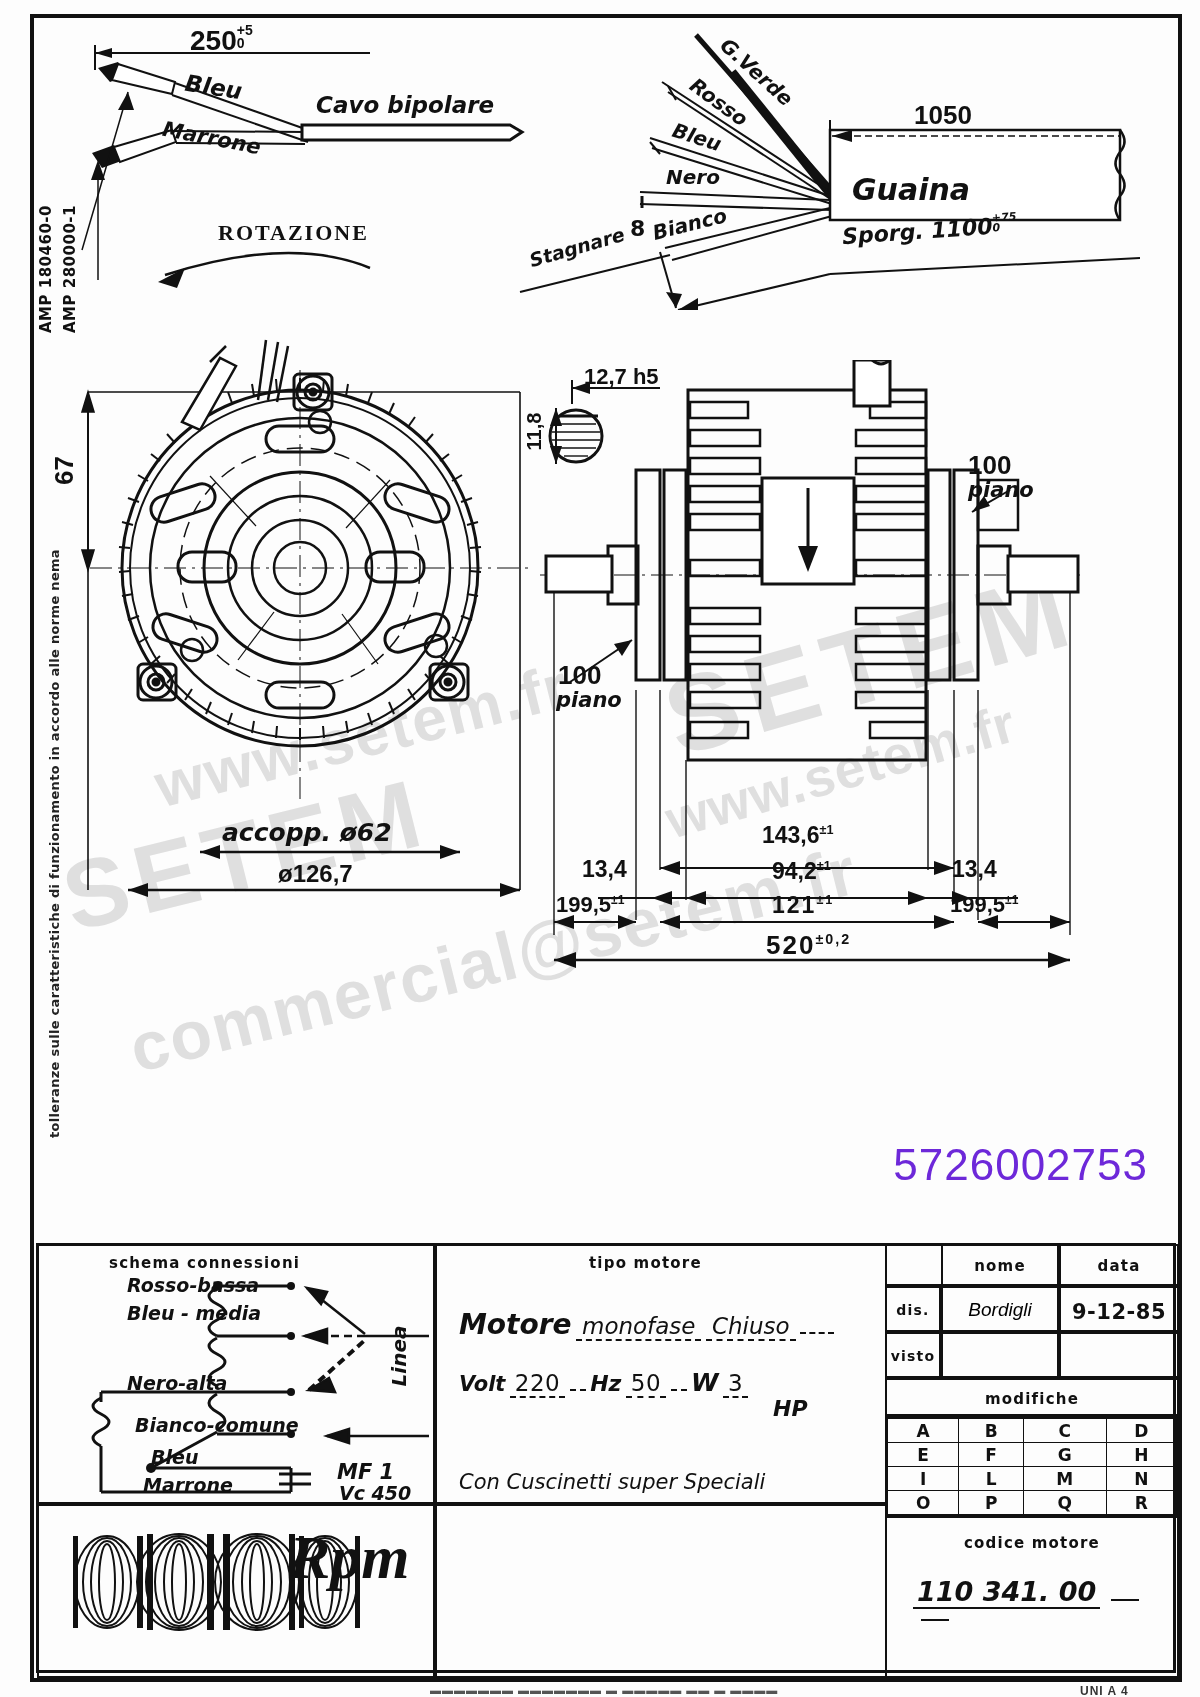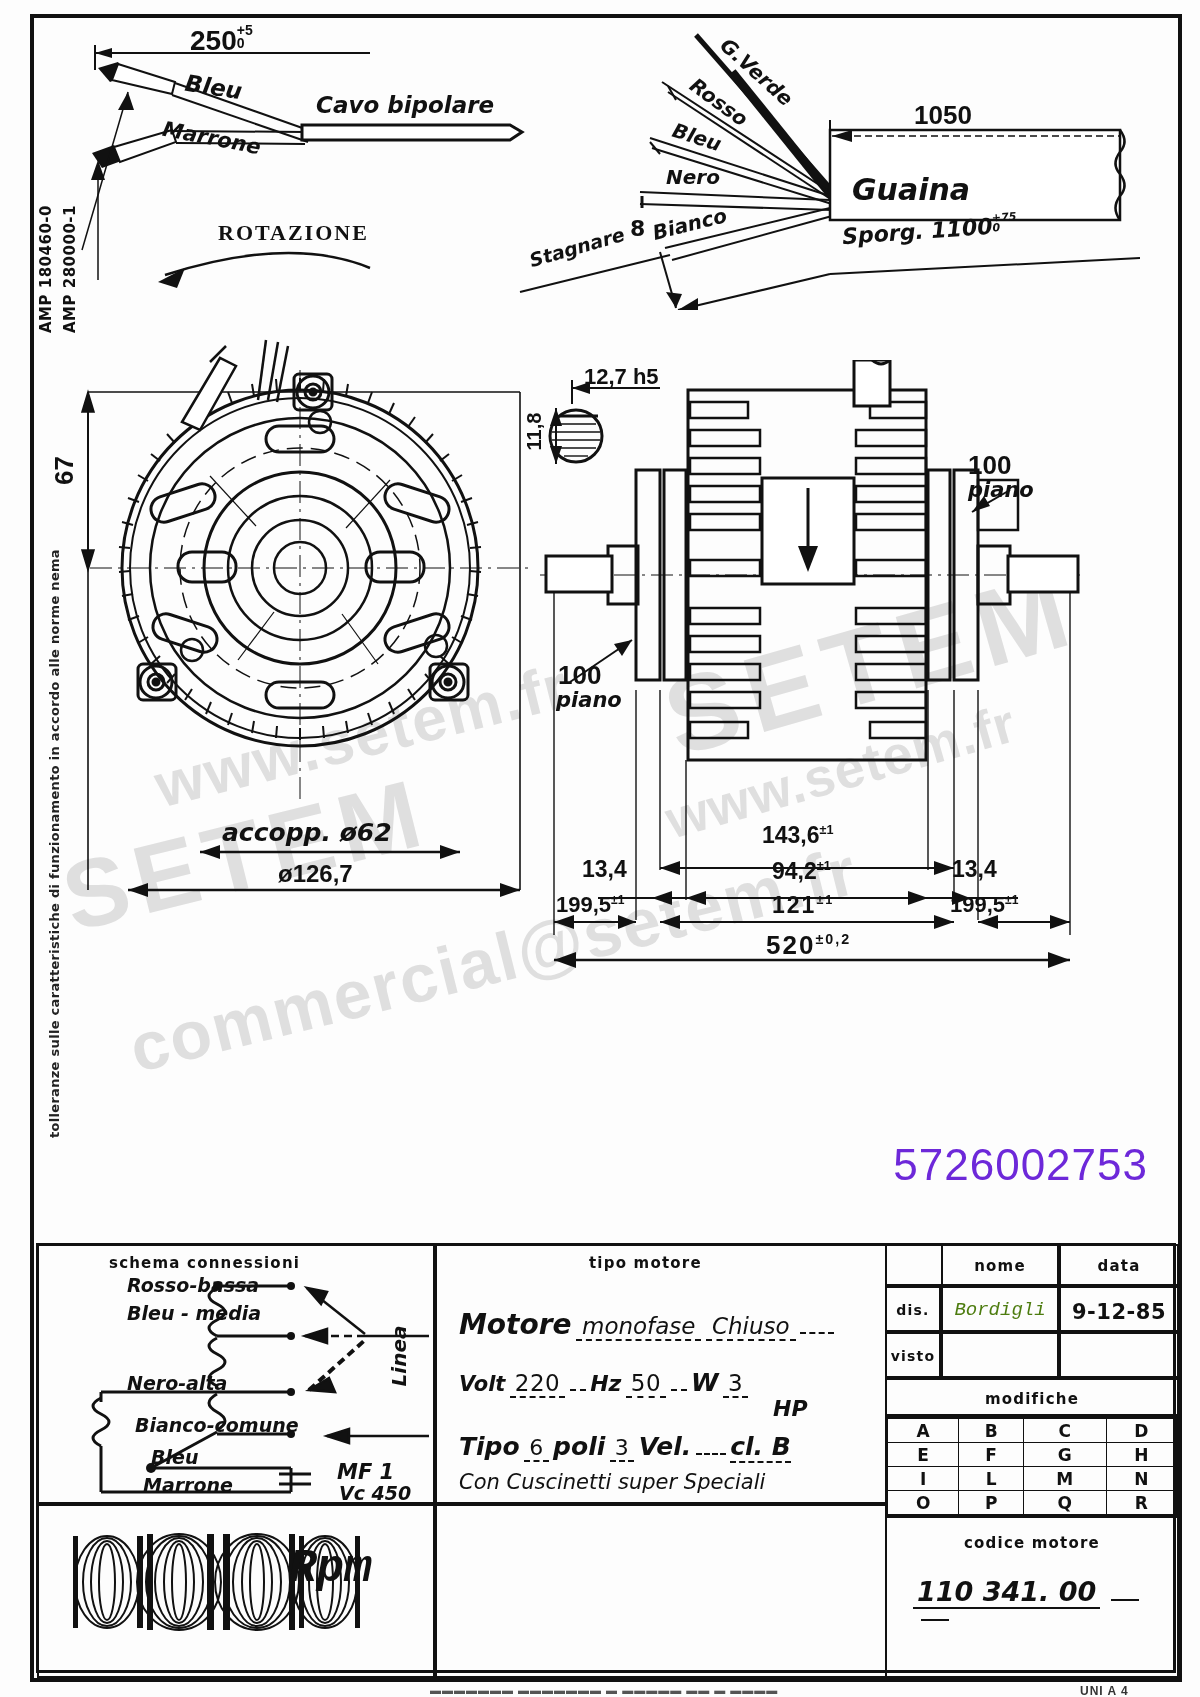"Bordigli" div { color: #4d7c0f -> #000000; font-family: Liberation Mono, monospace -> Liberation Sans, sans-serif }
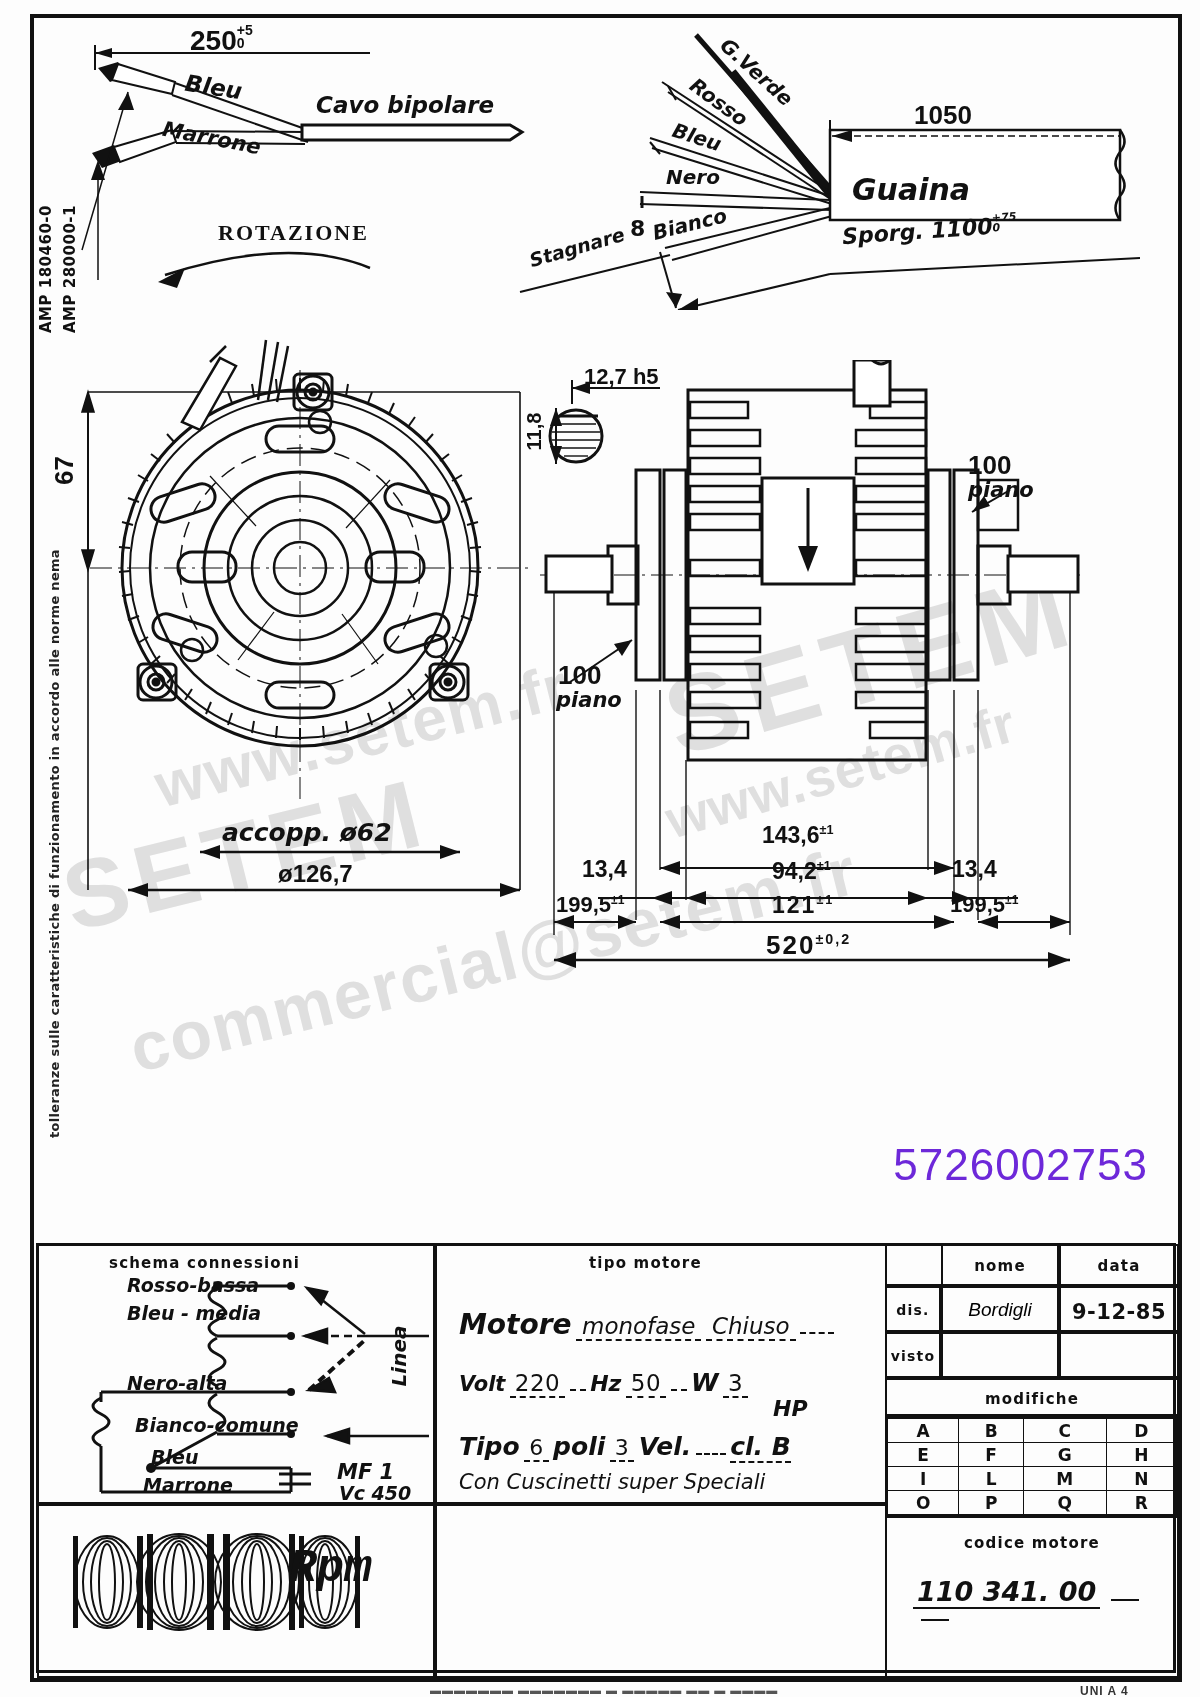"Tipo 6 poli 3 Vel." div { html: <div> <span>Tipo</span> <span>6</span> <span>poli</span> <span>3</span> <span>Vel.</span> <span></span> <span>cl. B</span> </div> -> none }
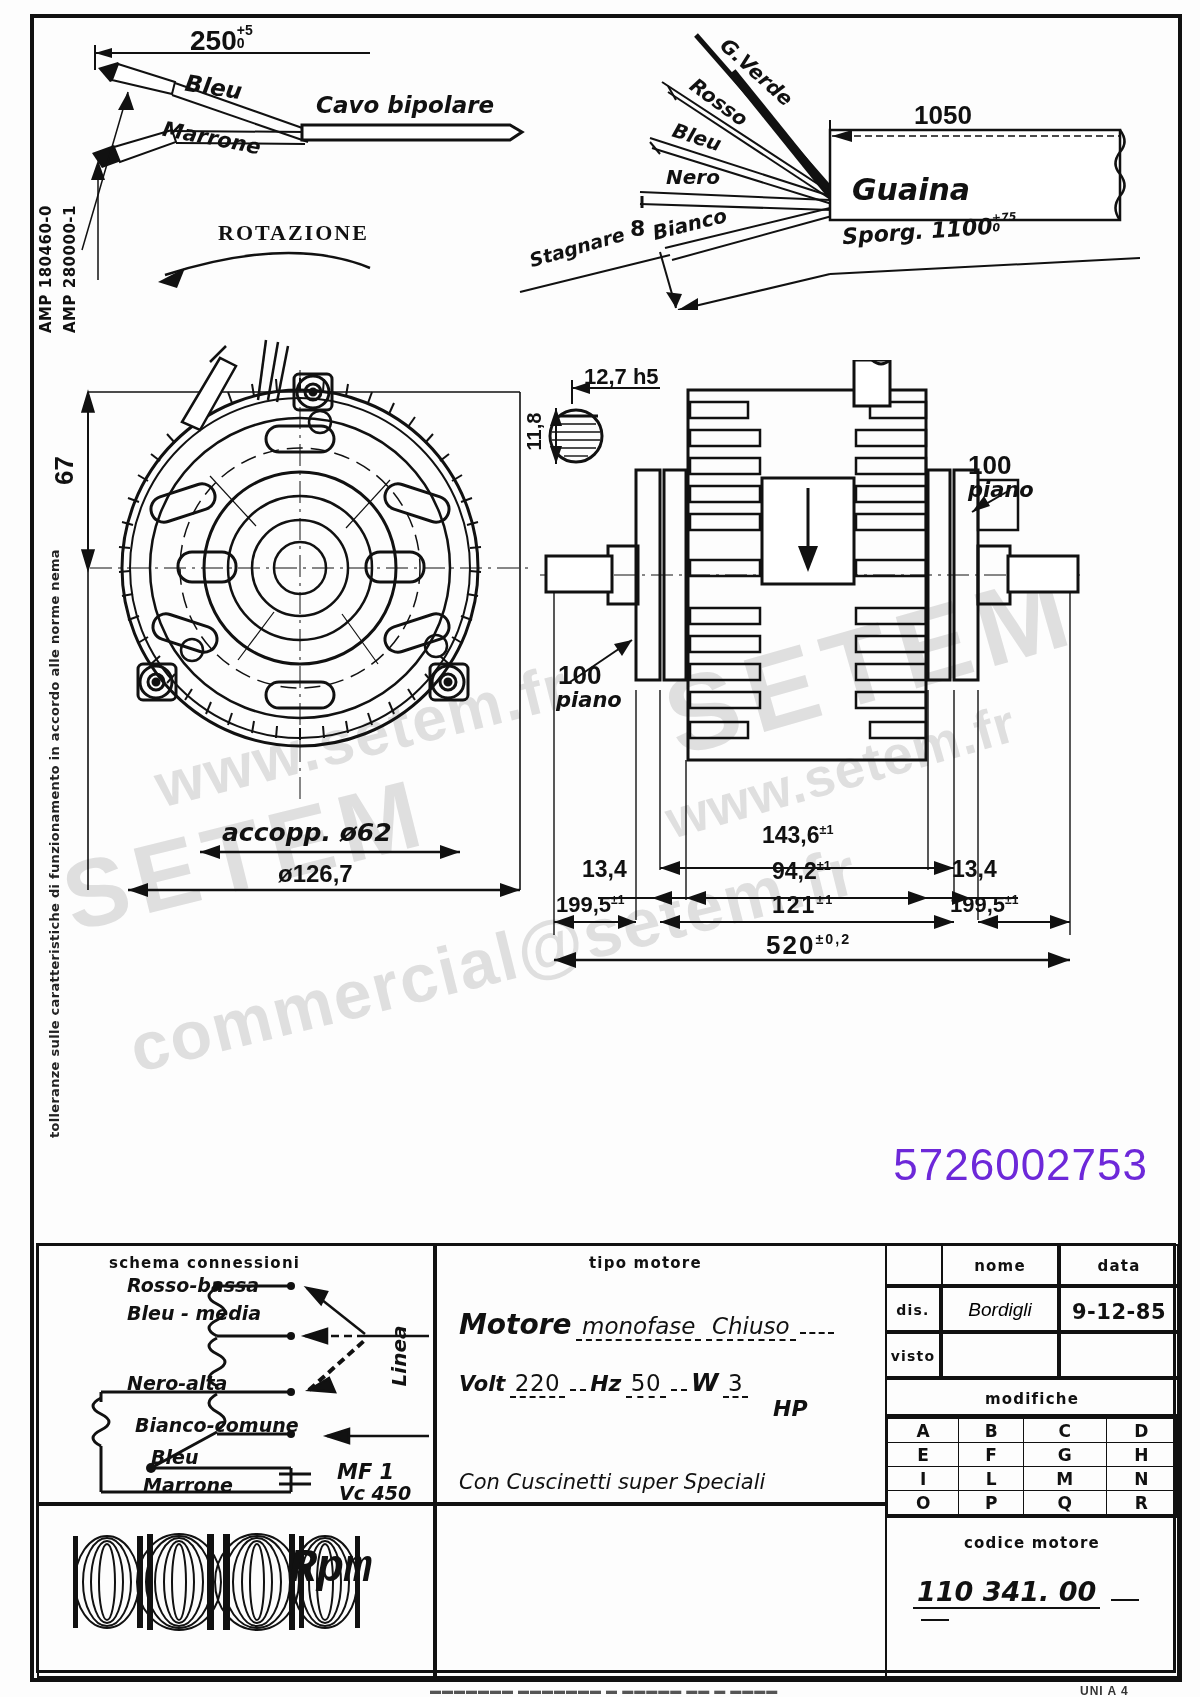"Rpm" .rpm-logo { font-family: Liberation Mono, monospace -> Liberation Serif, serif; font-size: 46px -> 62px; margin-top: 21px -> none }
